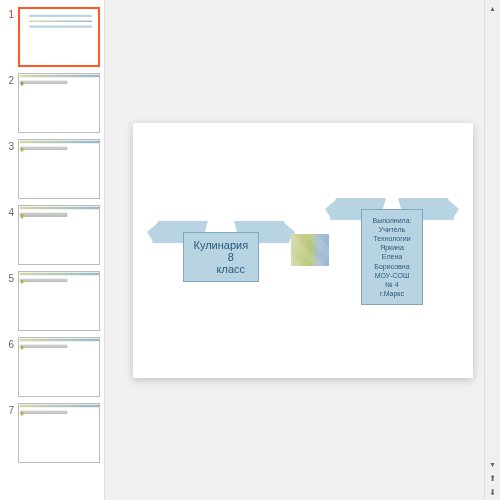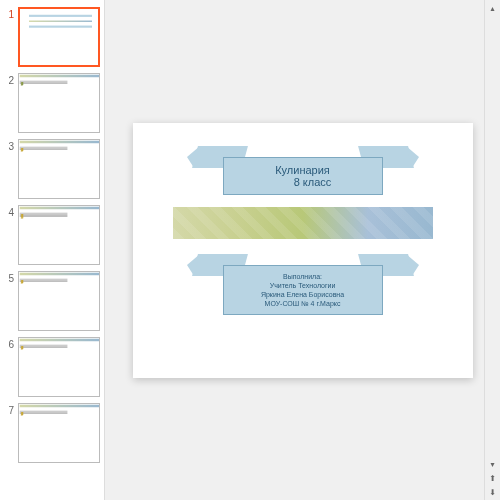"Кулинария" .slide { flex-direction: column -> none }
